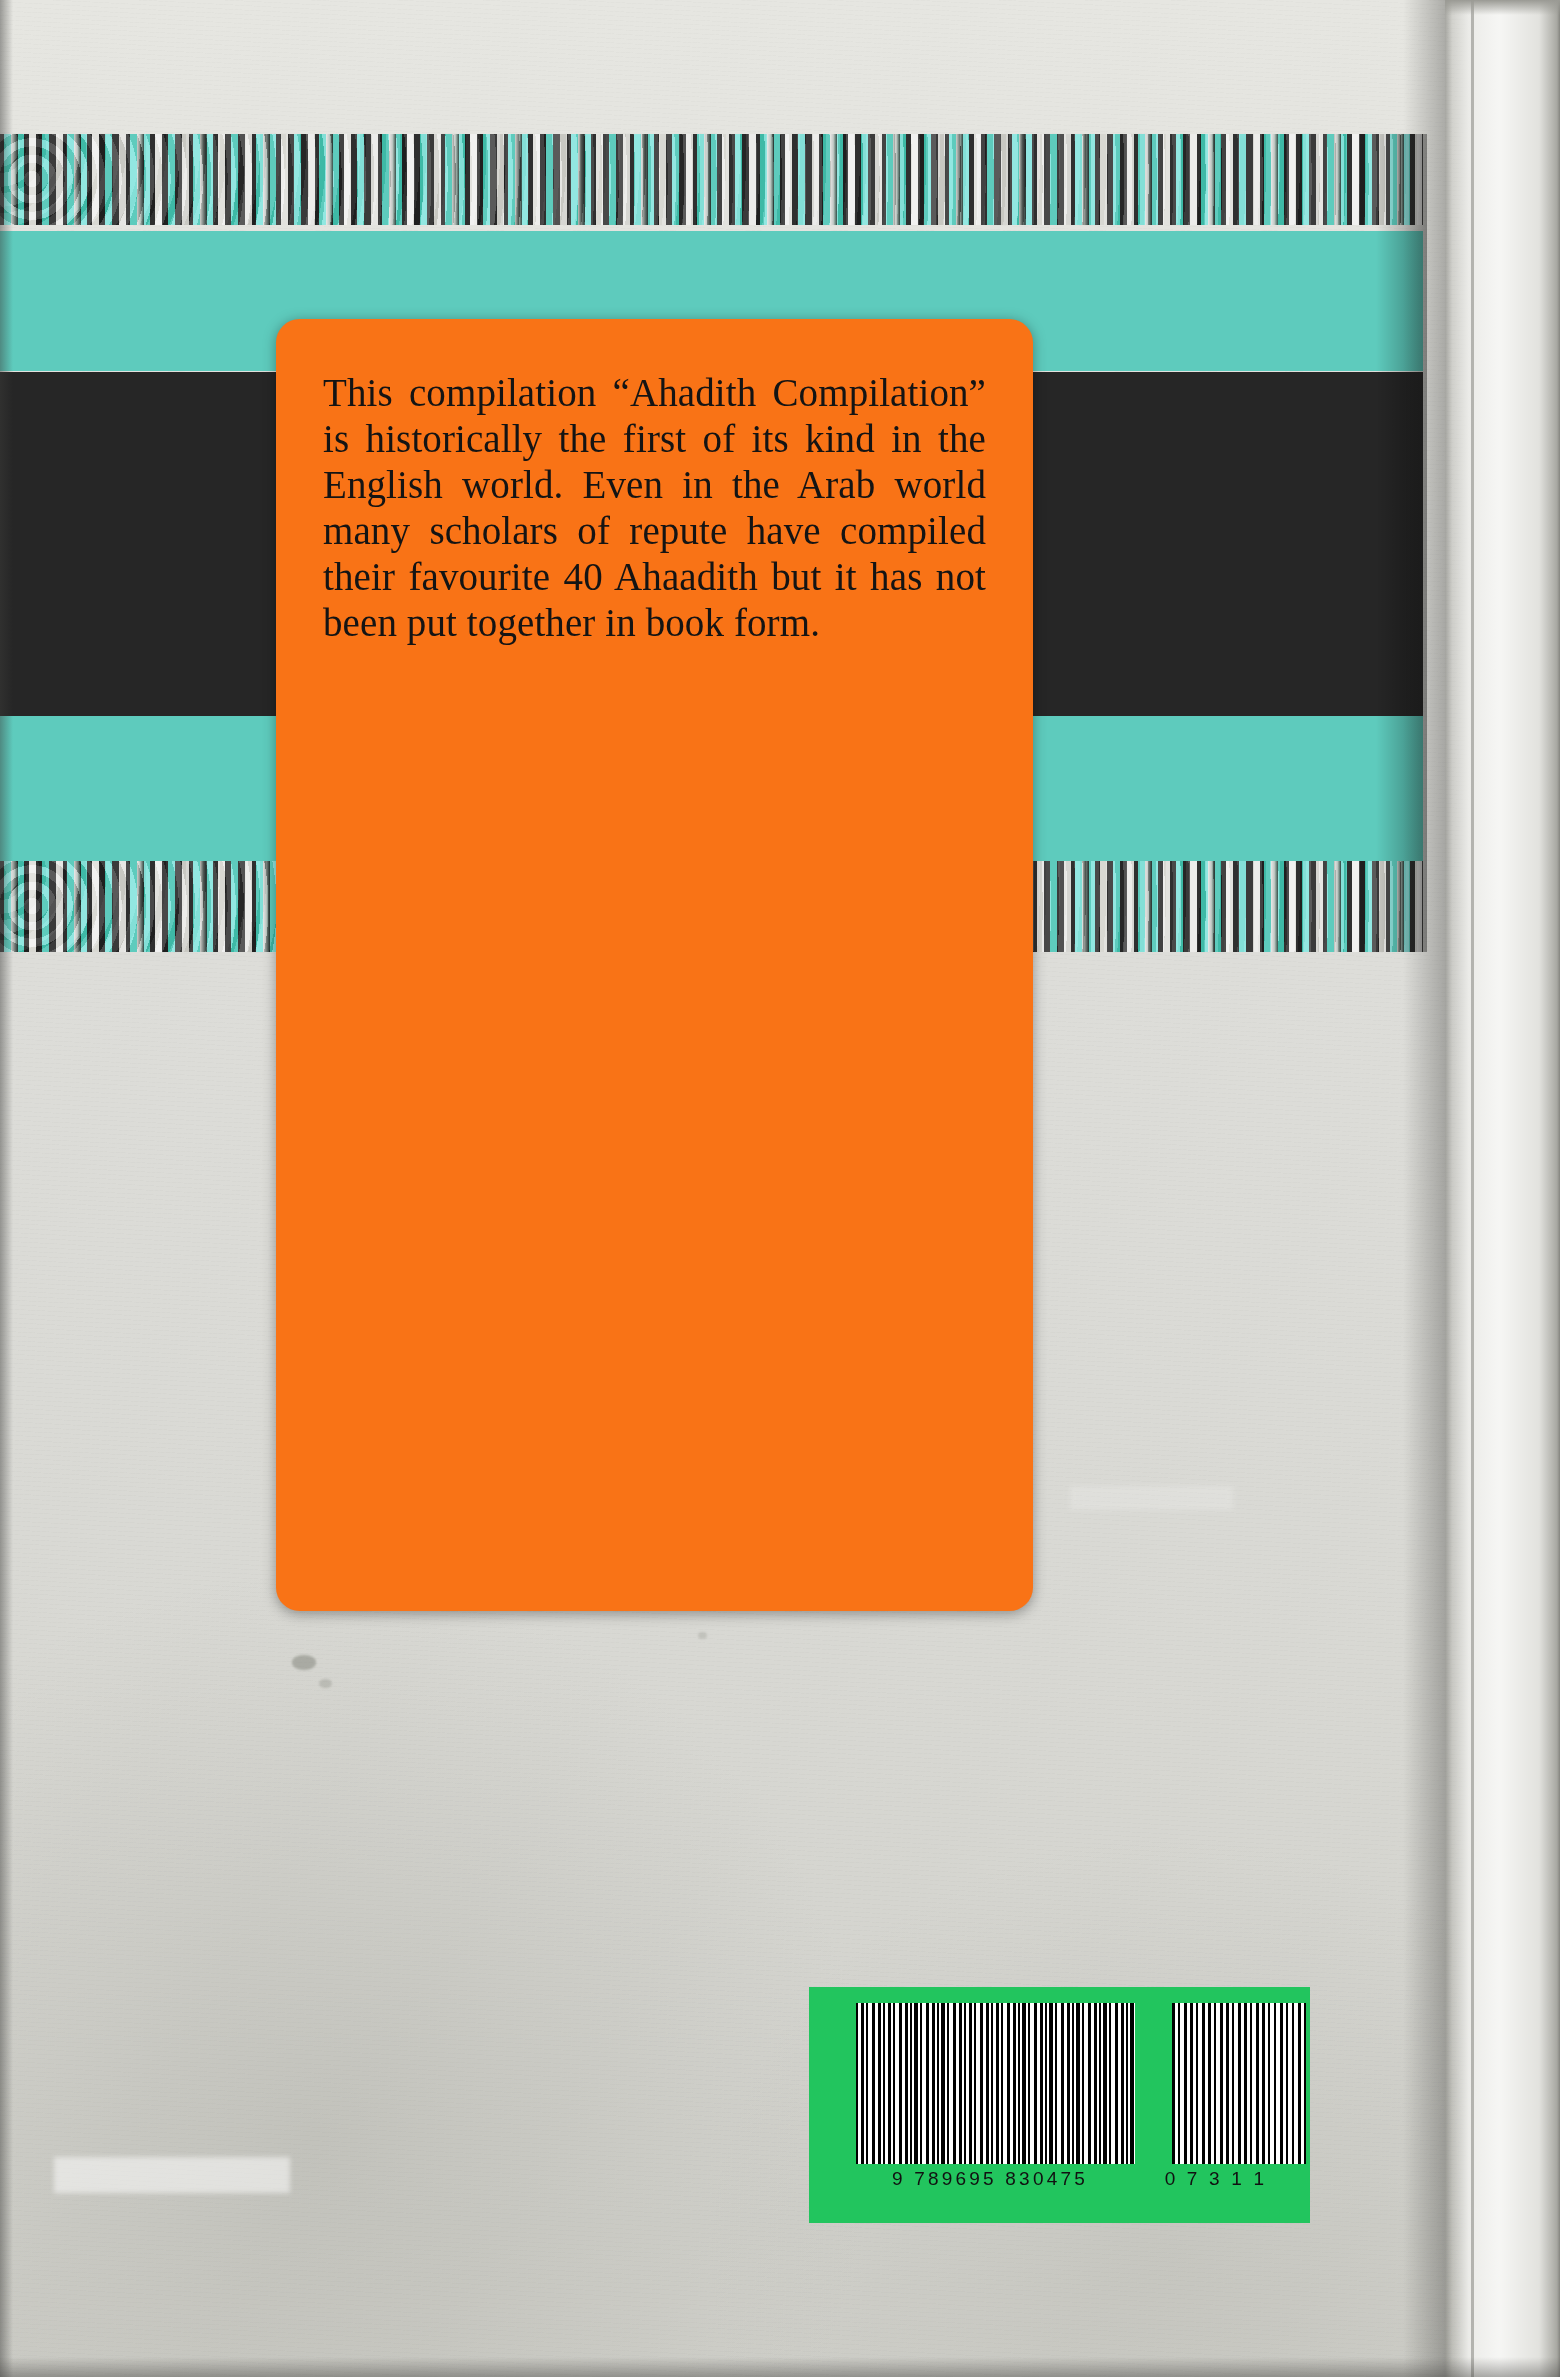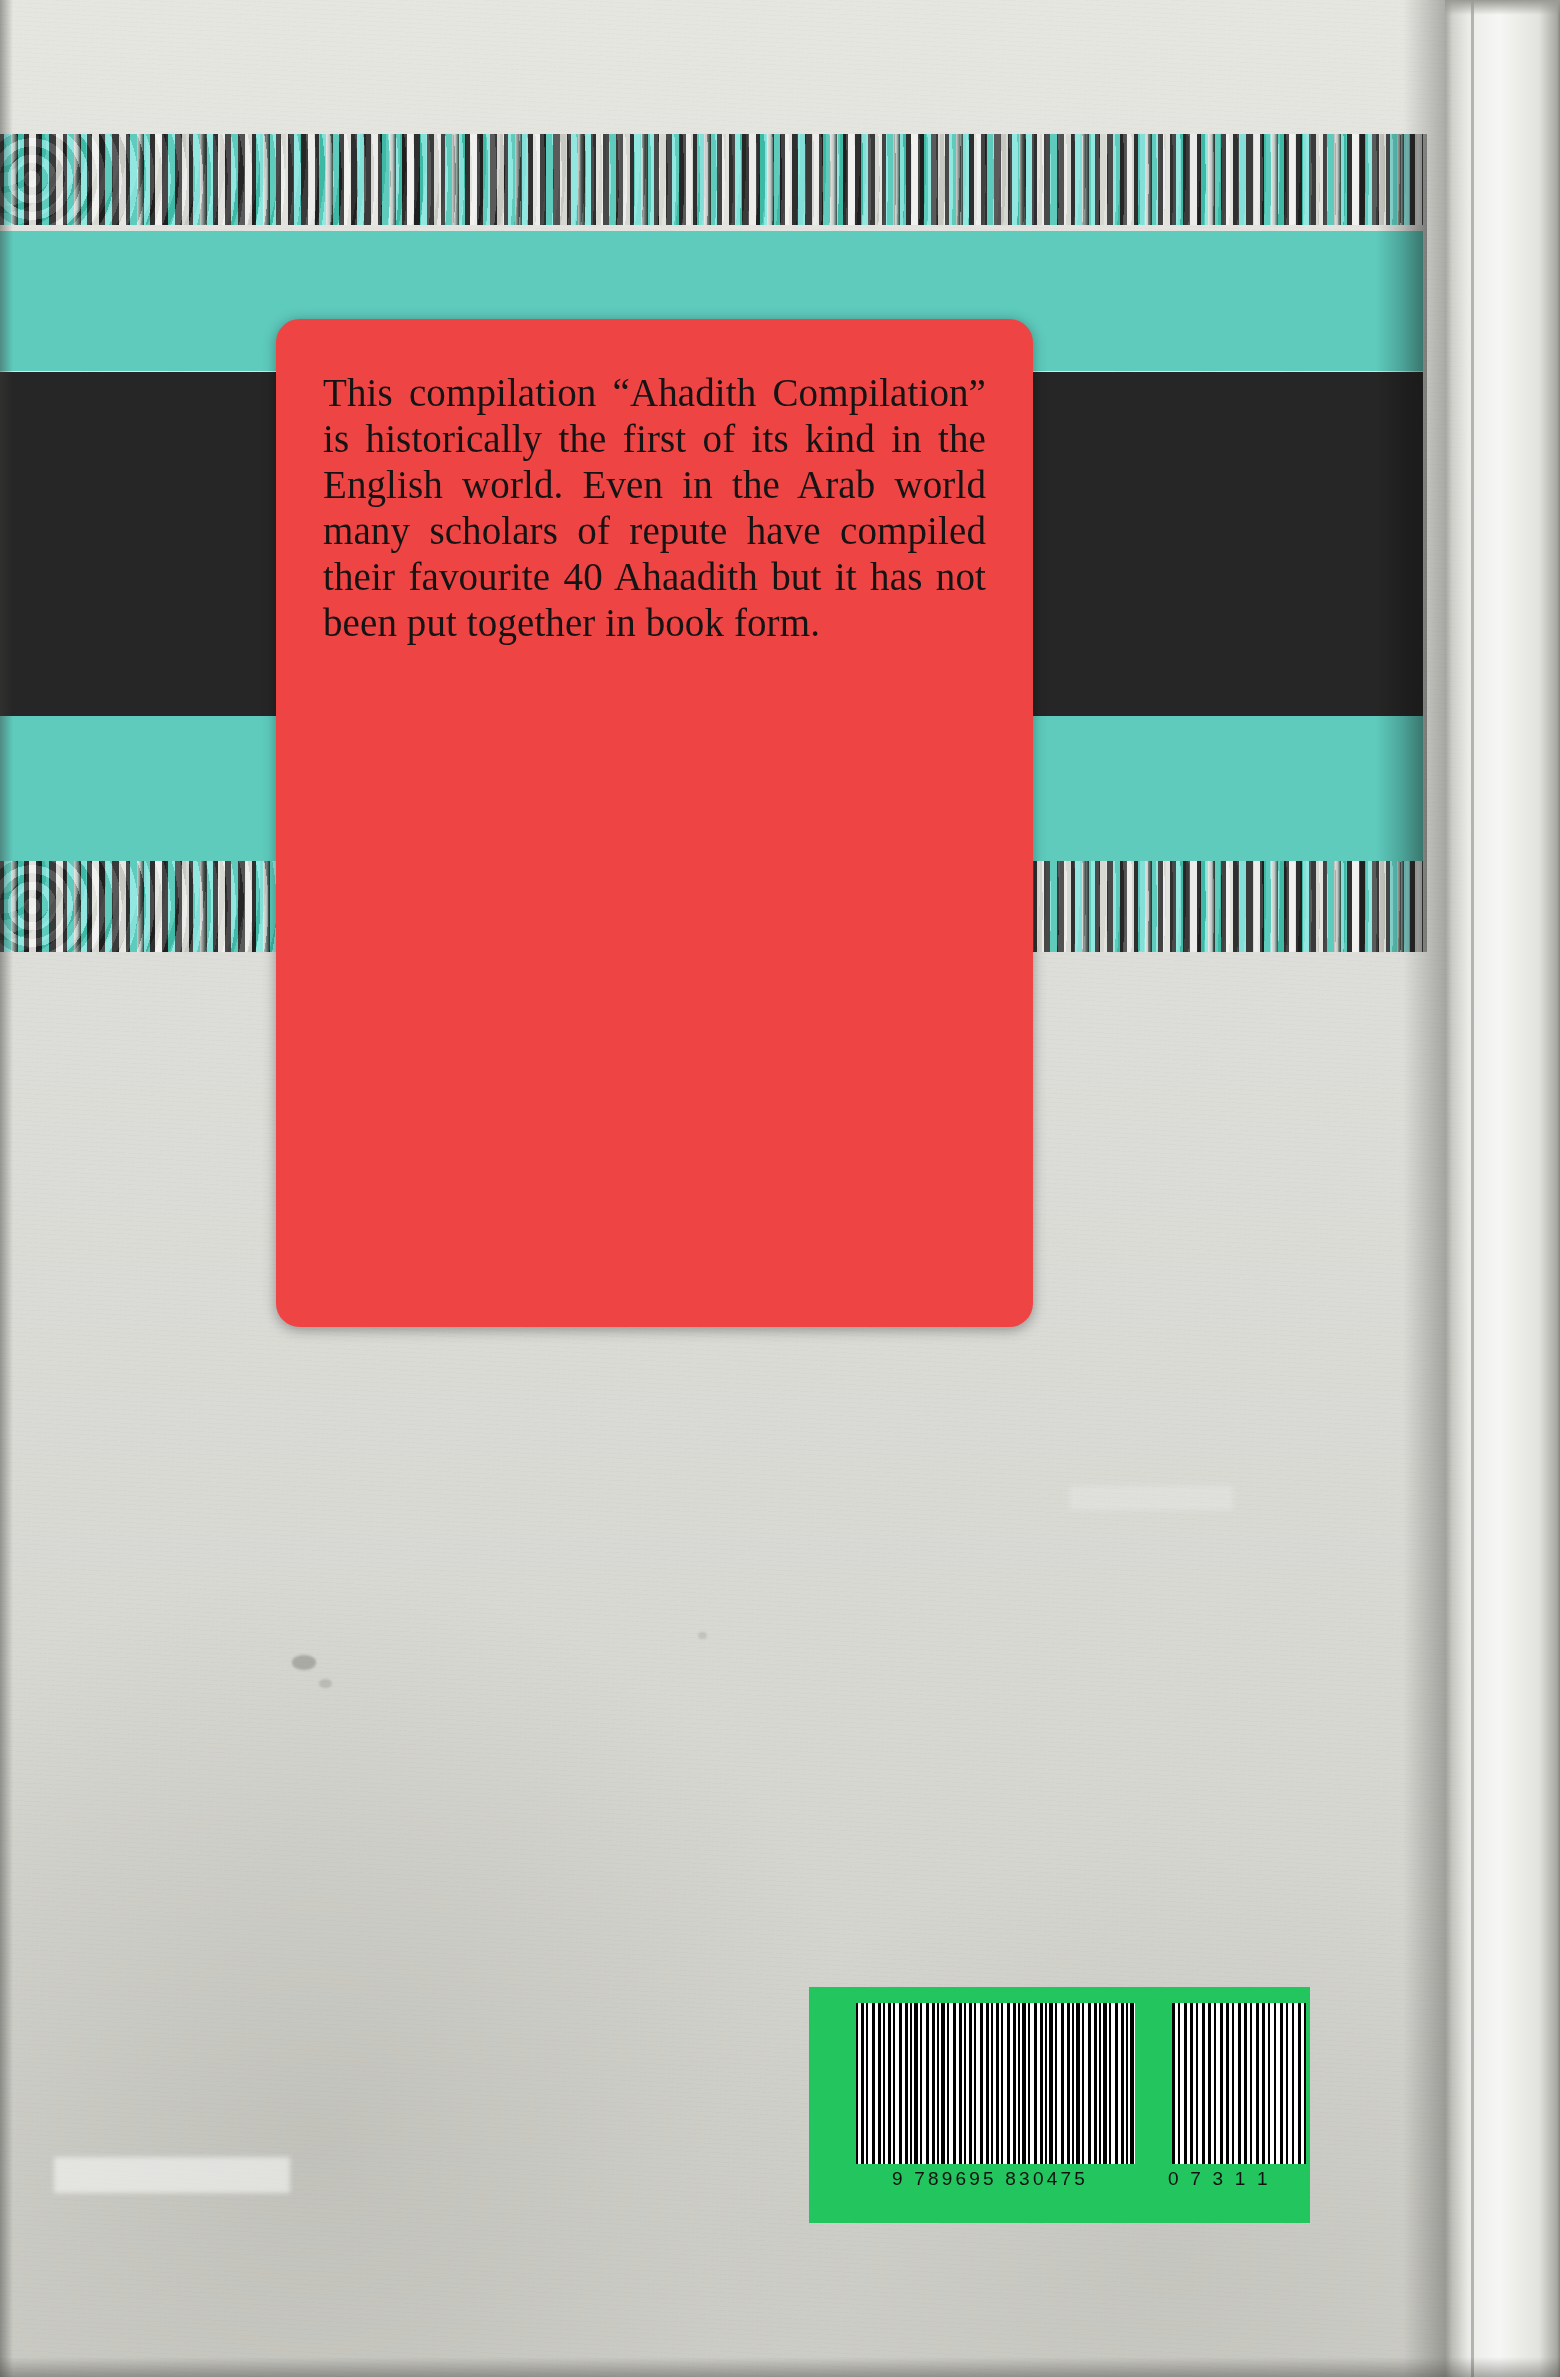"This compilation “Ahadith Compilation”" .text-panel { background: #ef4444 -> #f97316; height: 1008px -> 1292px }
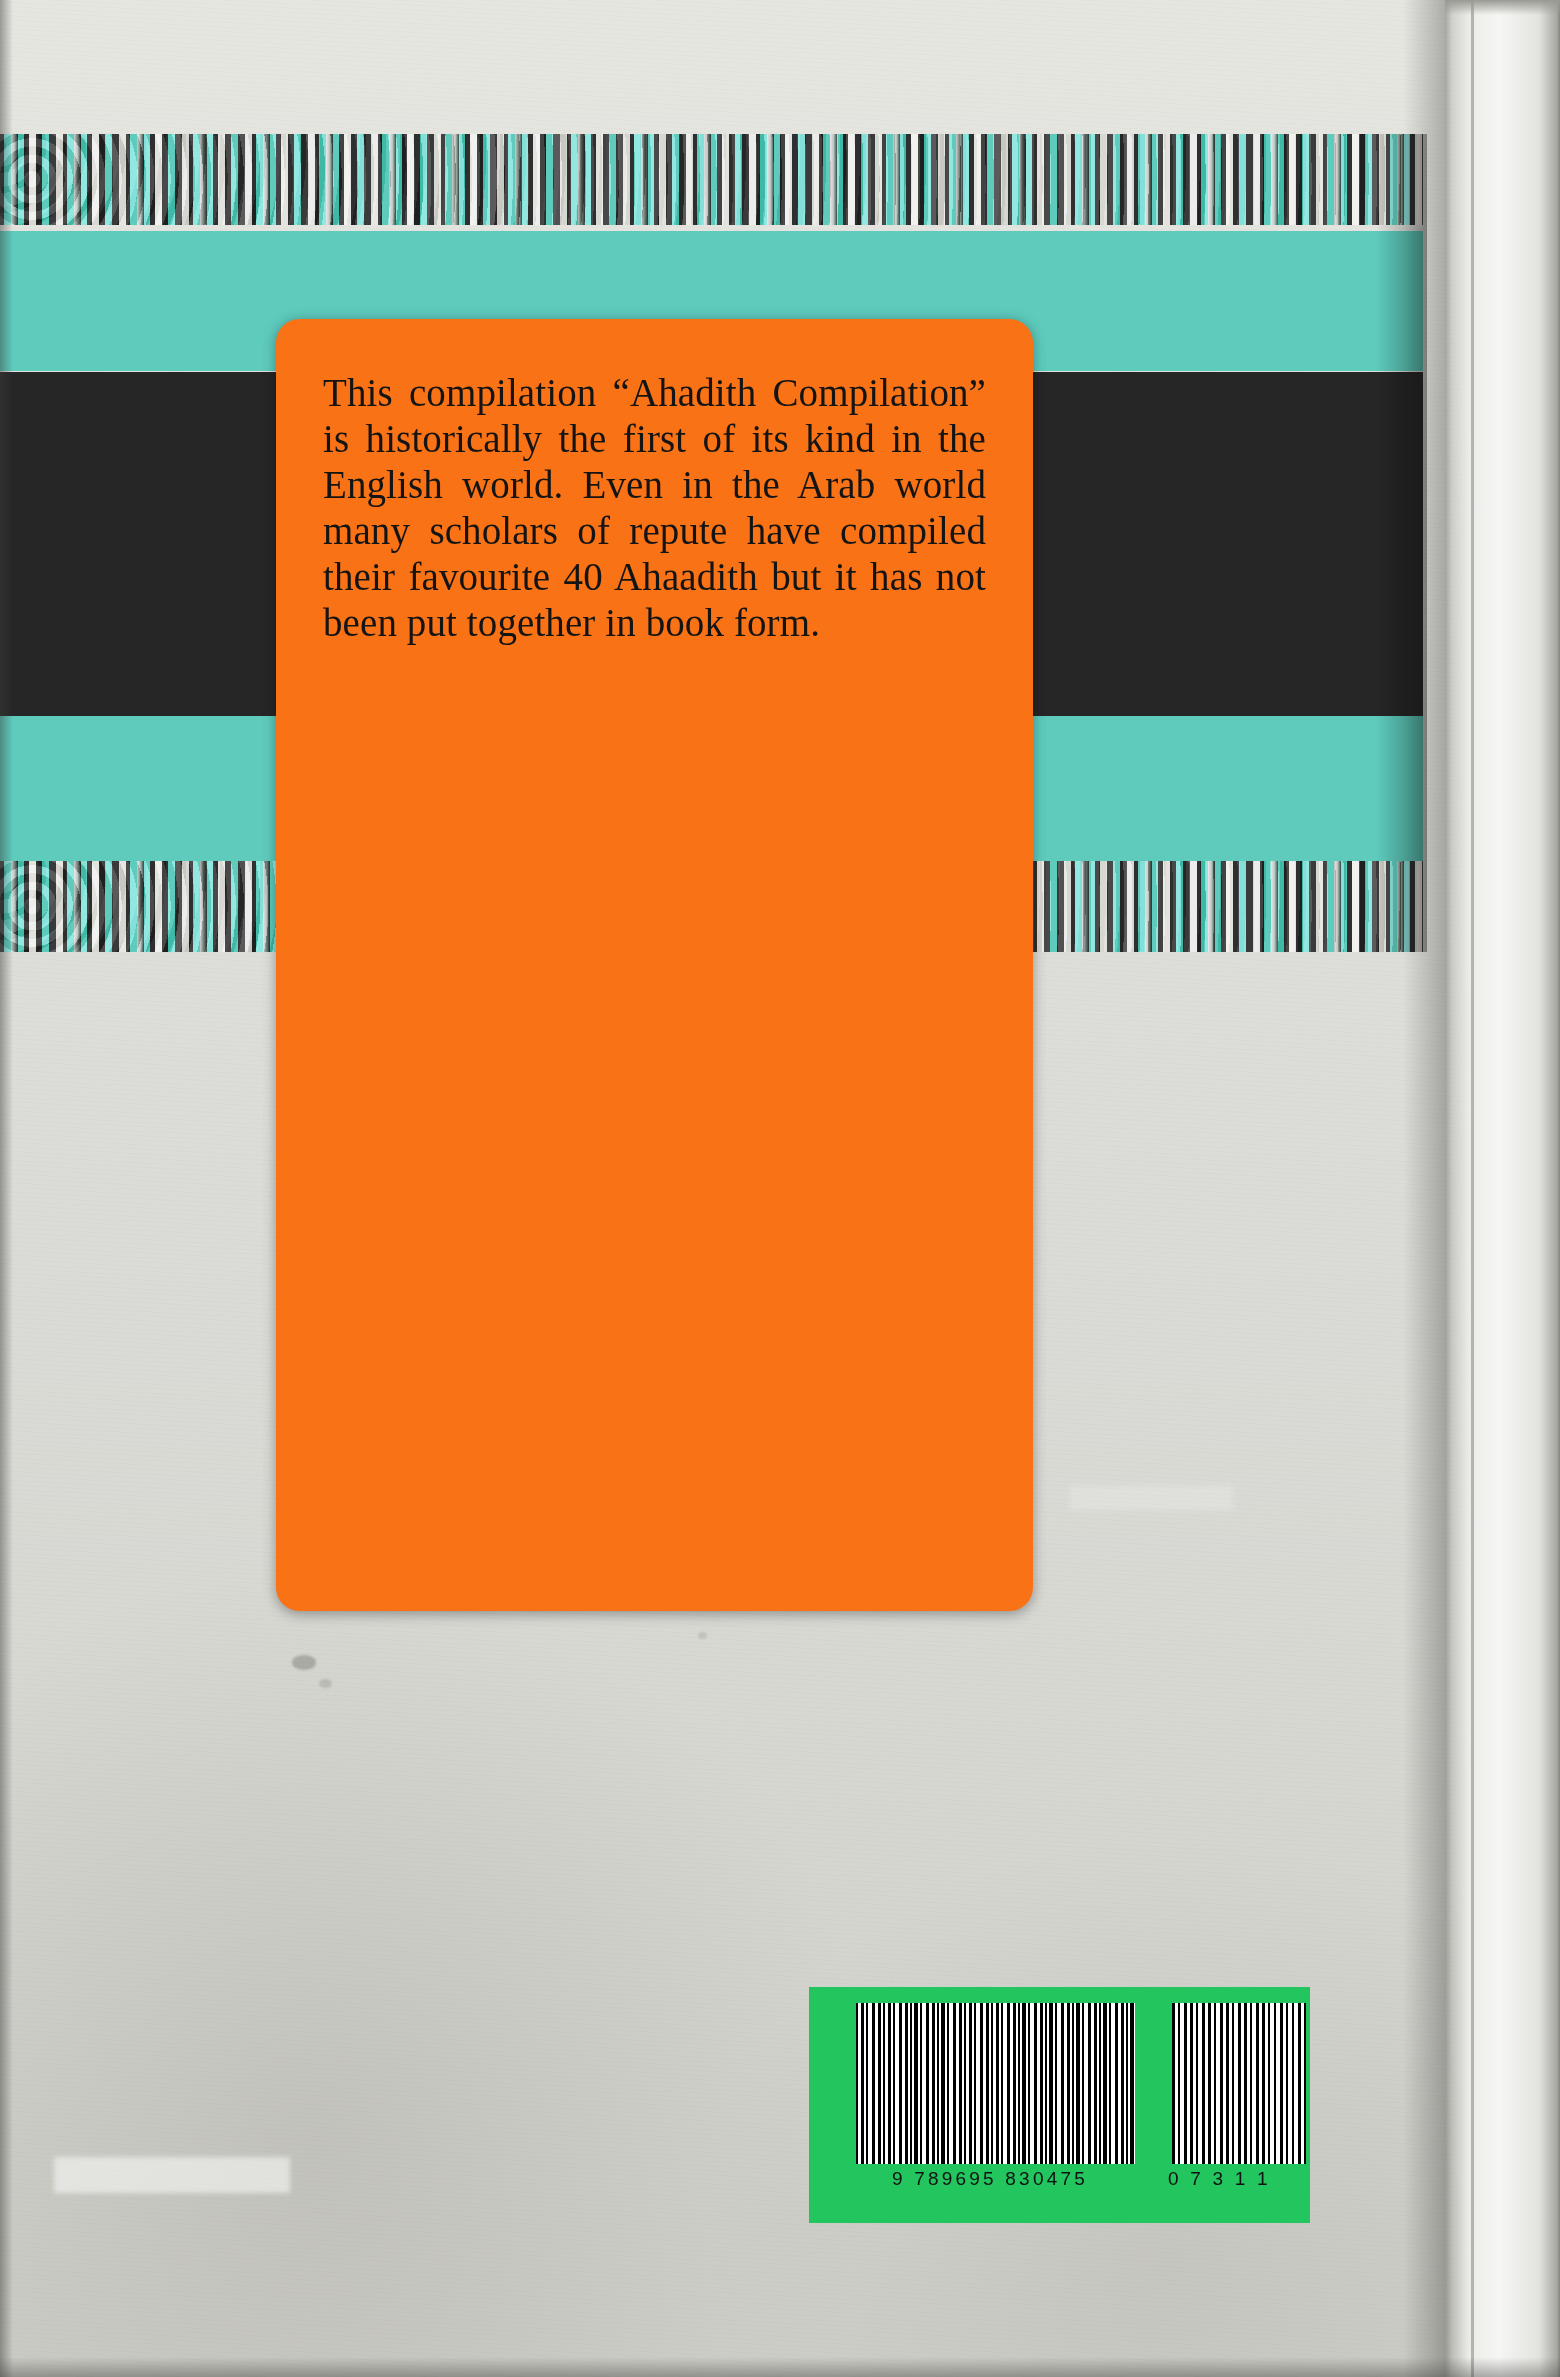"0 7 3 1 1" .barcode-num-addon { left: 359px -> 338px; text-align: none -> center }
